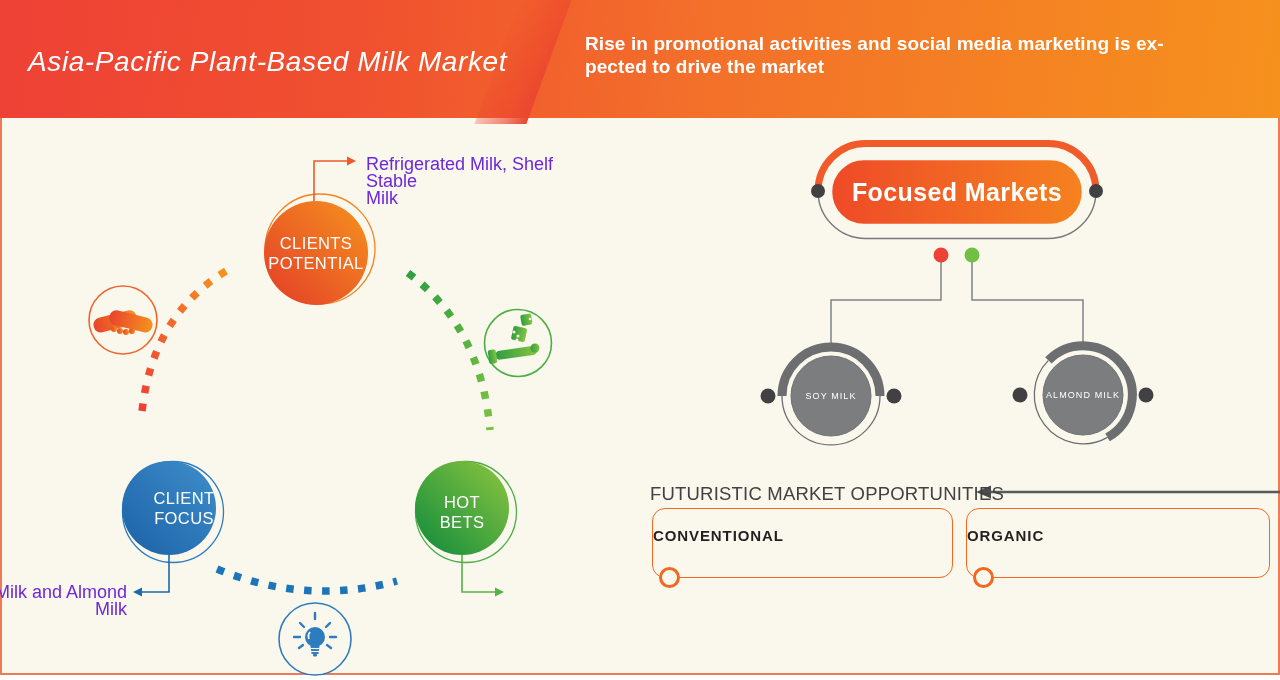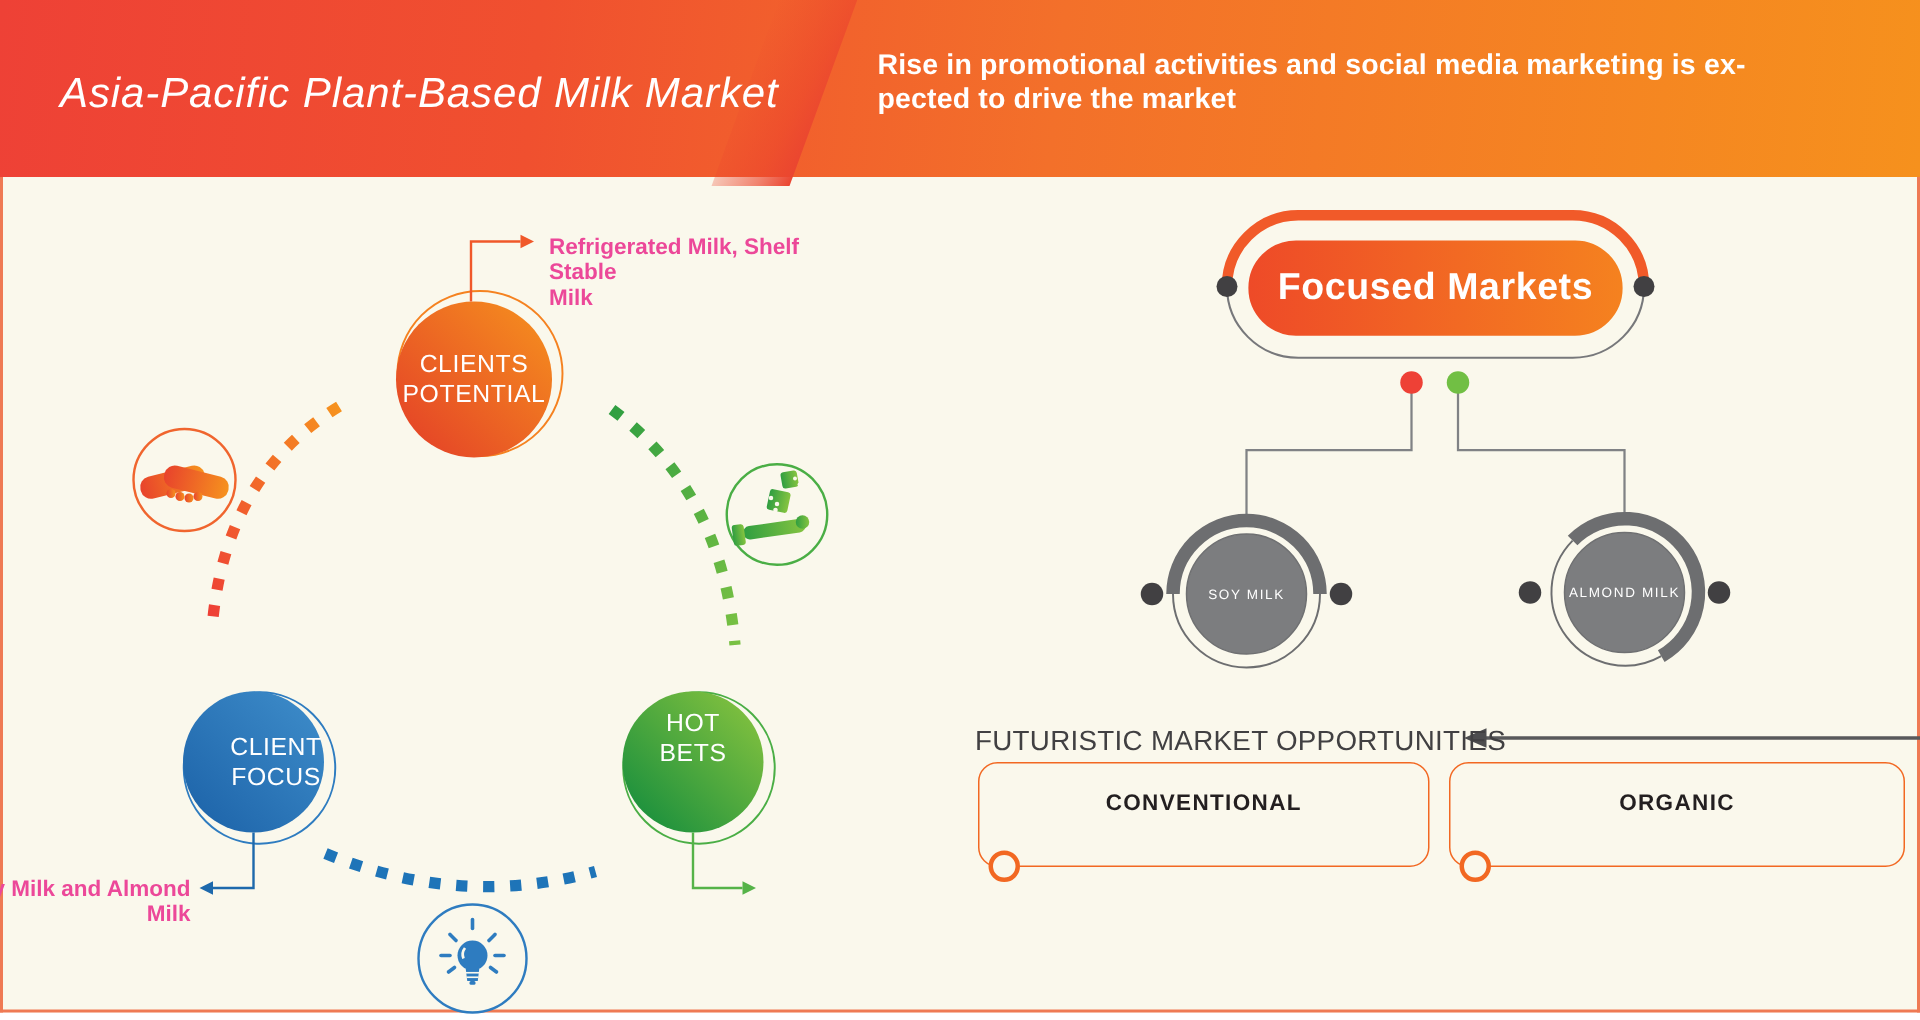"Asia-Pacific Plant-Based Milk Market" .hdr-title { left: 40px -> 28px }
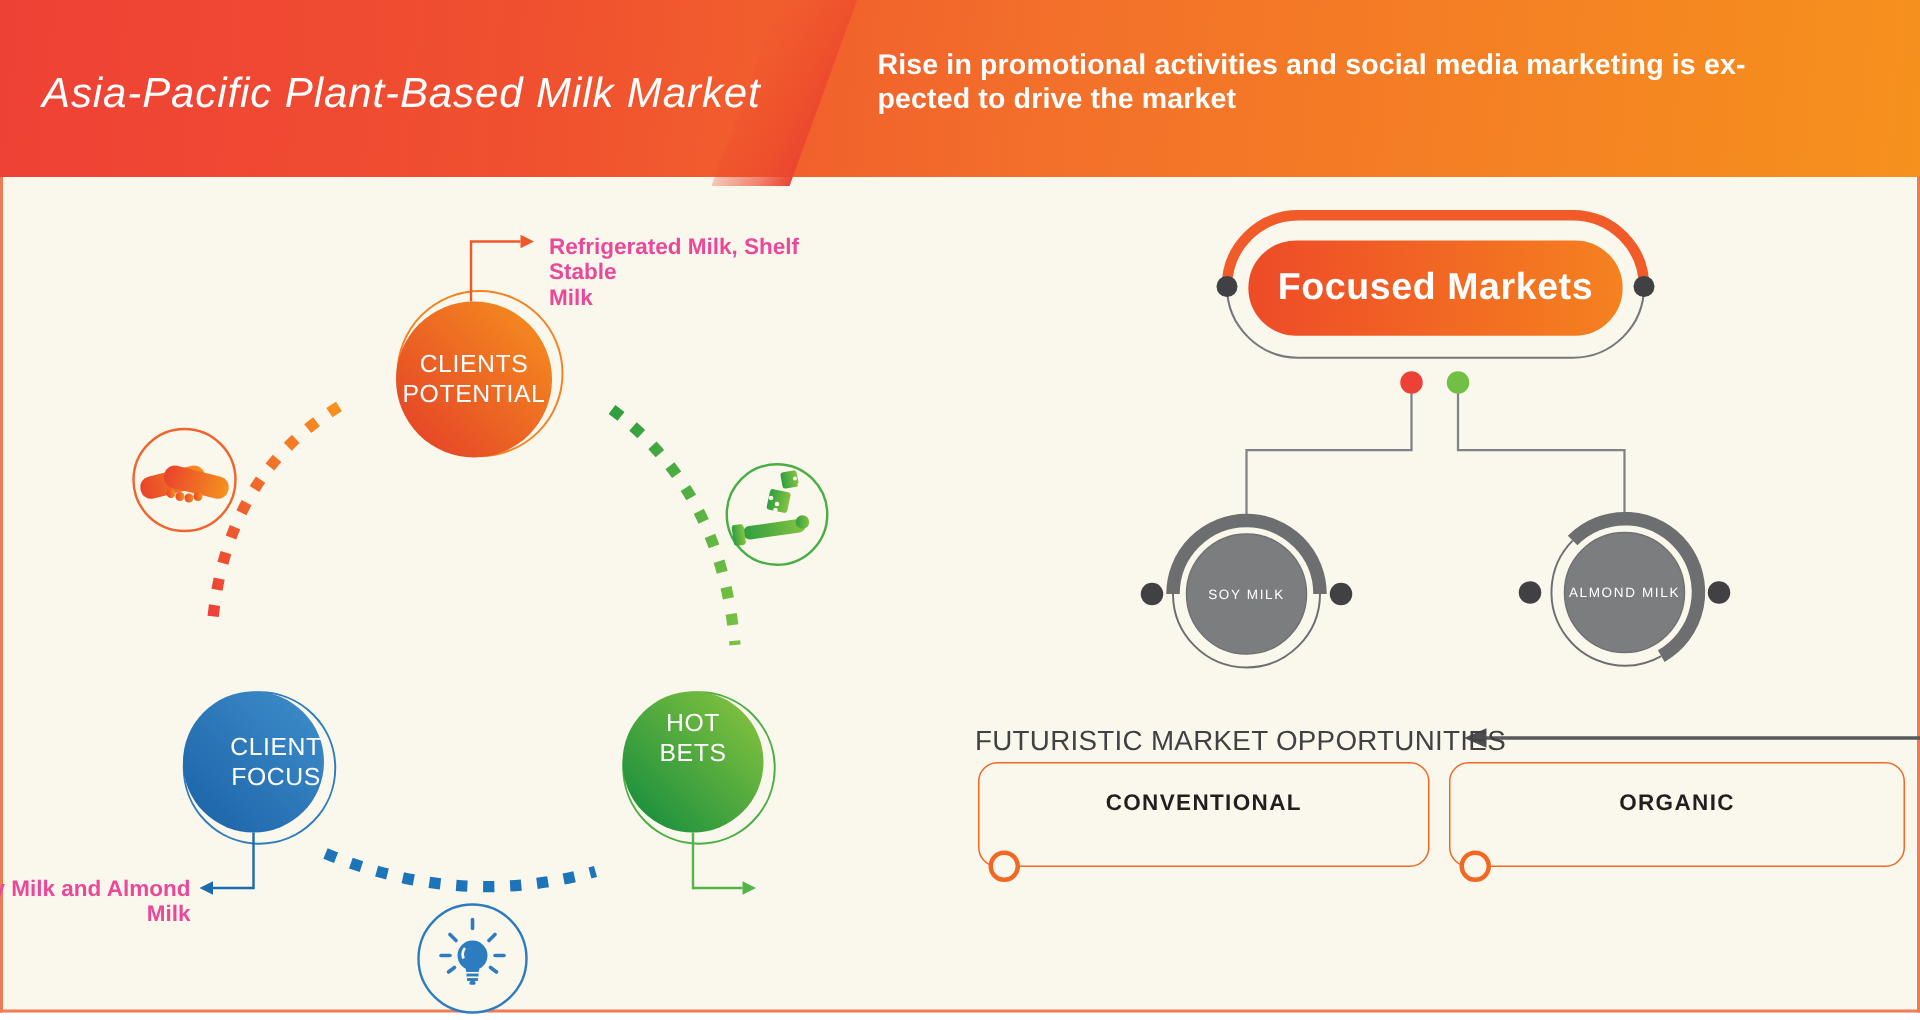"Refrigerated Milk, Shelf Stable" .ann { color: #ec4899 -> #6d28d9; font-size: 15px -> 18px; font-weight: 700 -> 400 }
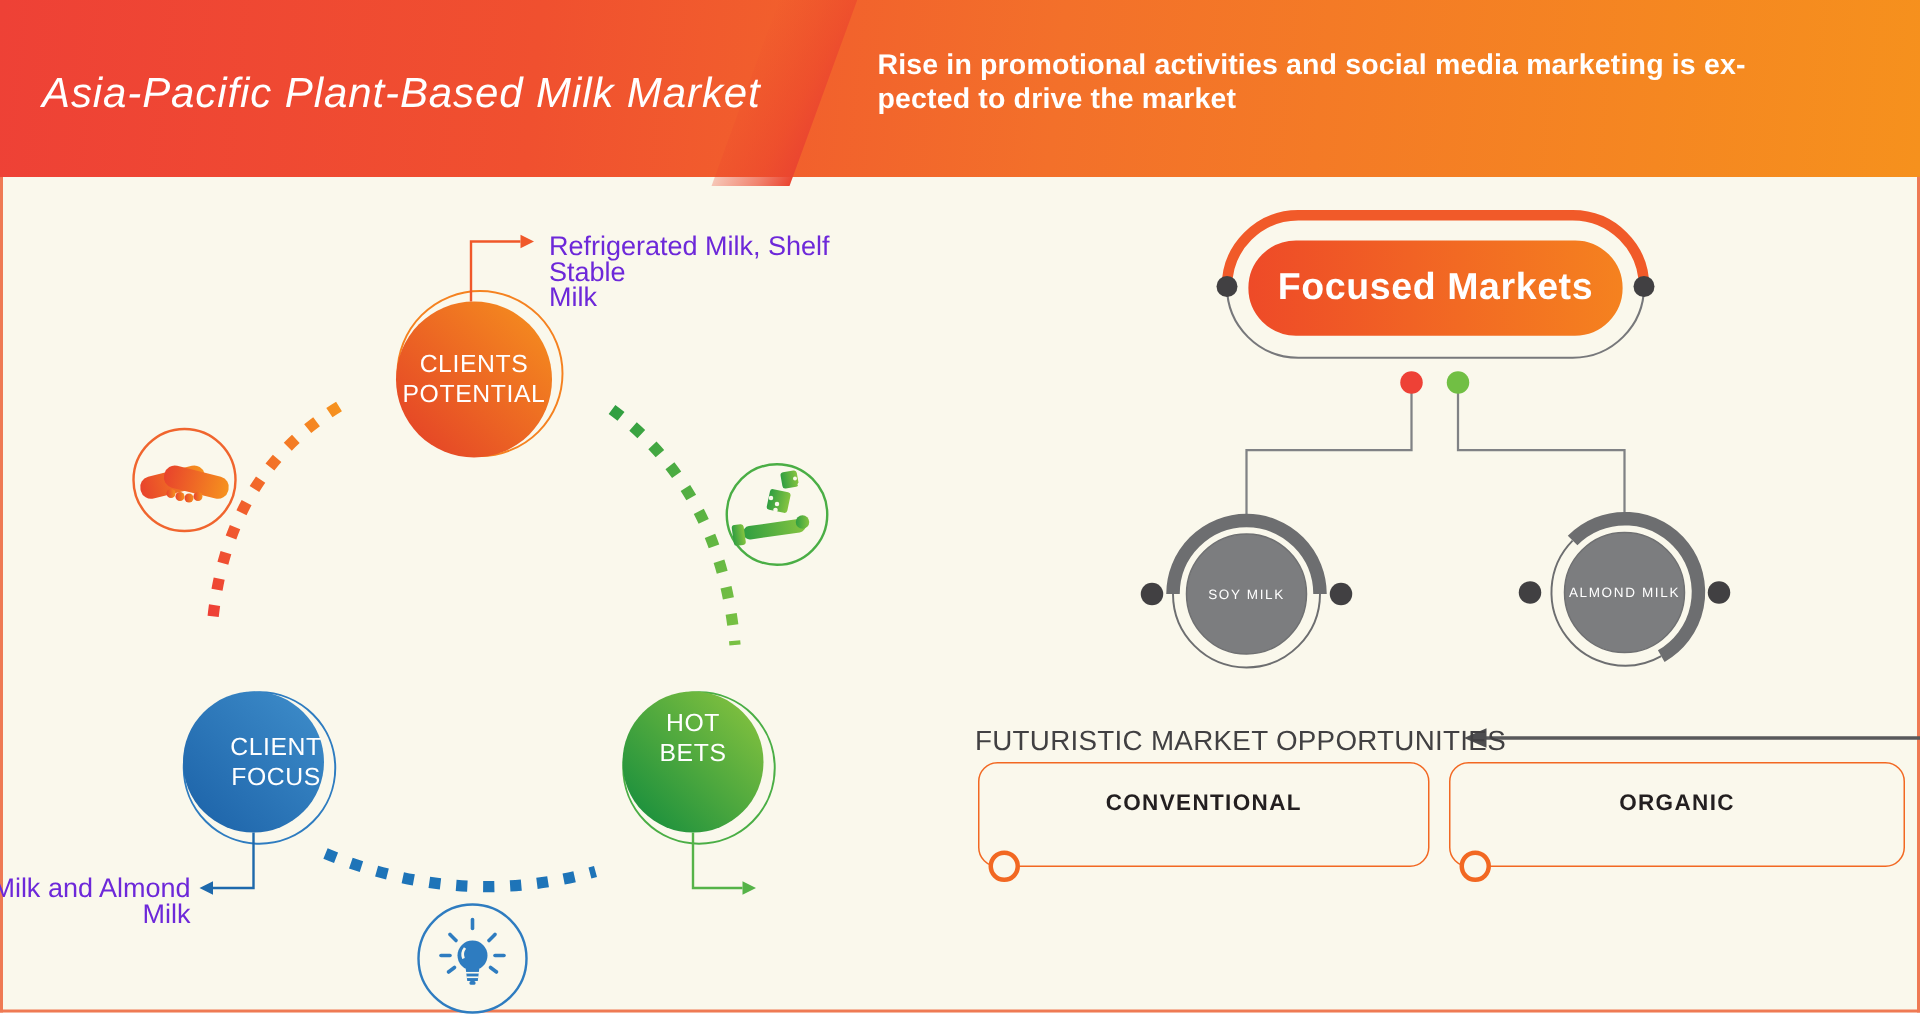"HOT BETS" div.node-label { top: 492px -> 512px }
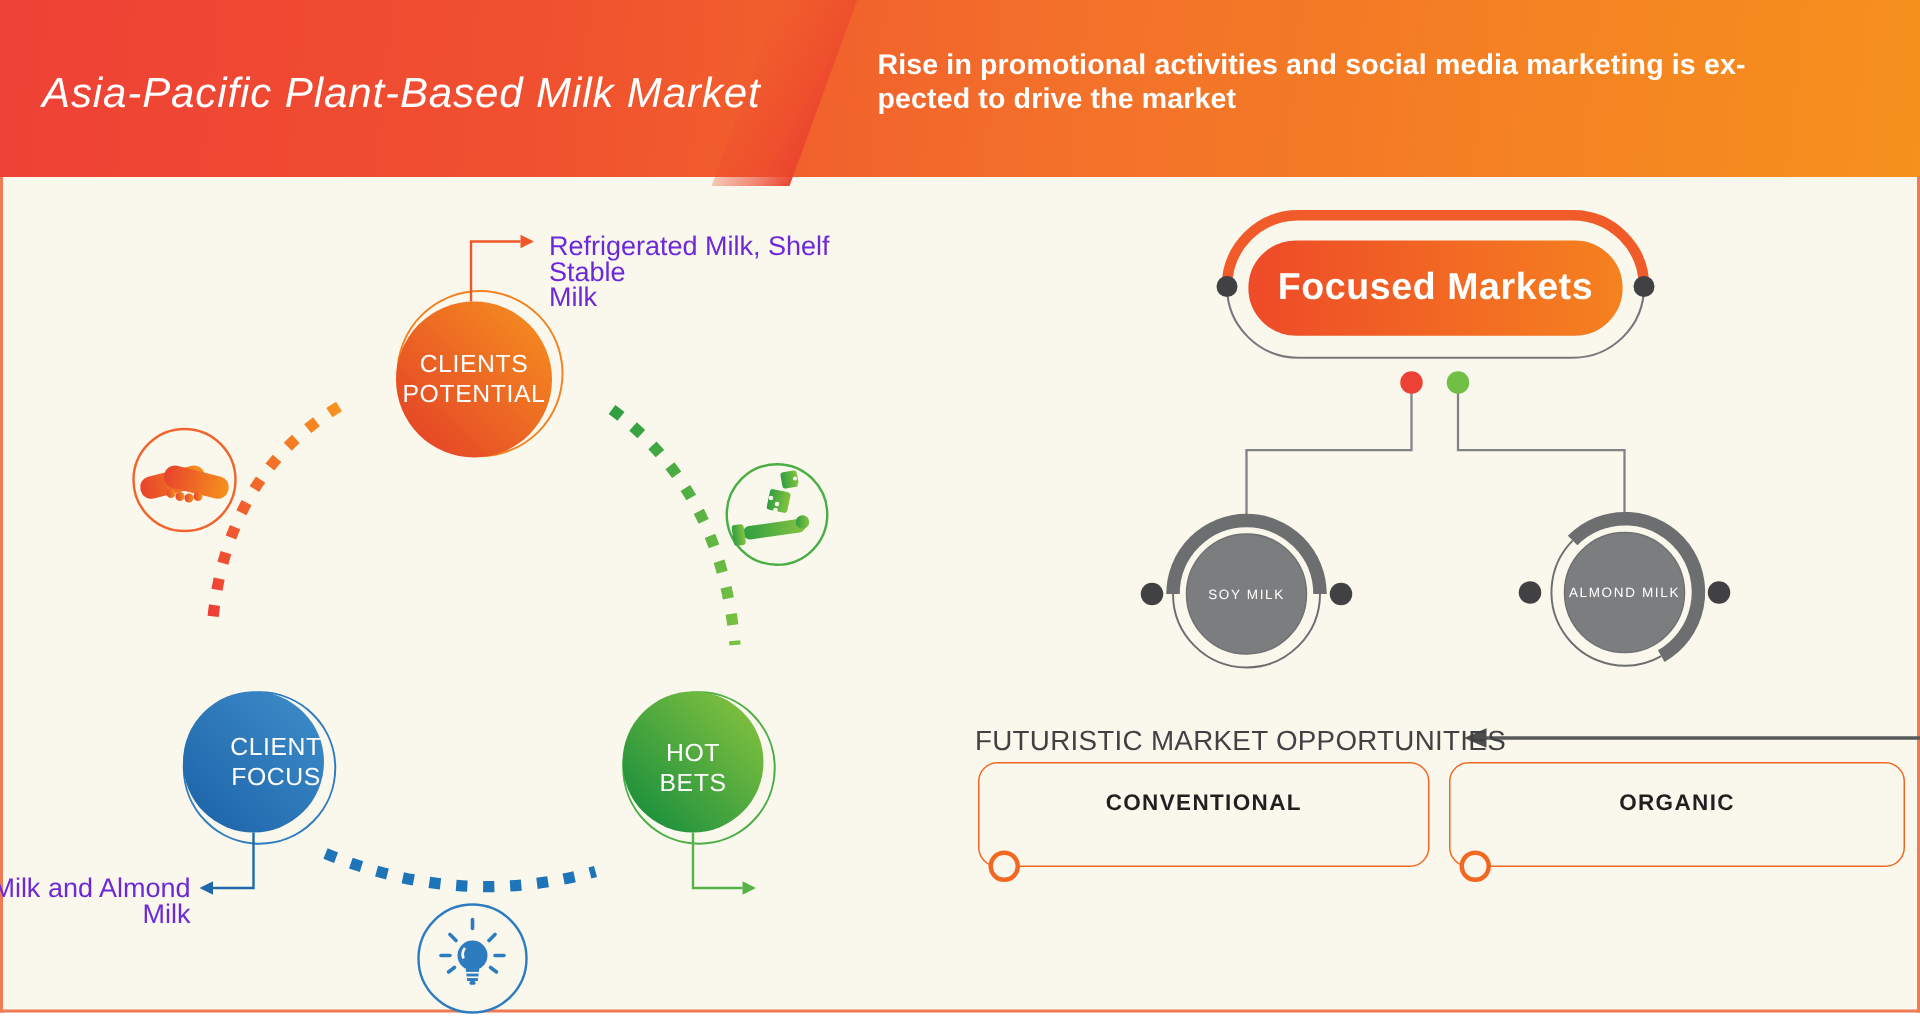"CONVENTIONAL" .opp-label { text-align: center -> left }
